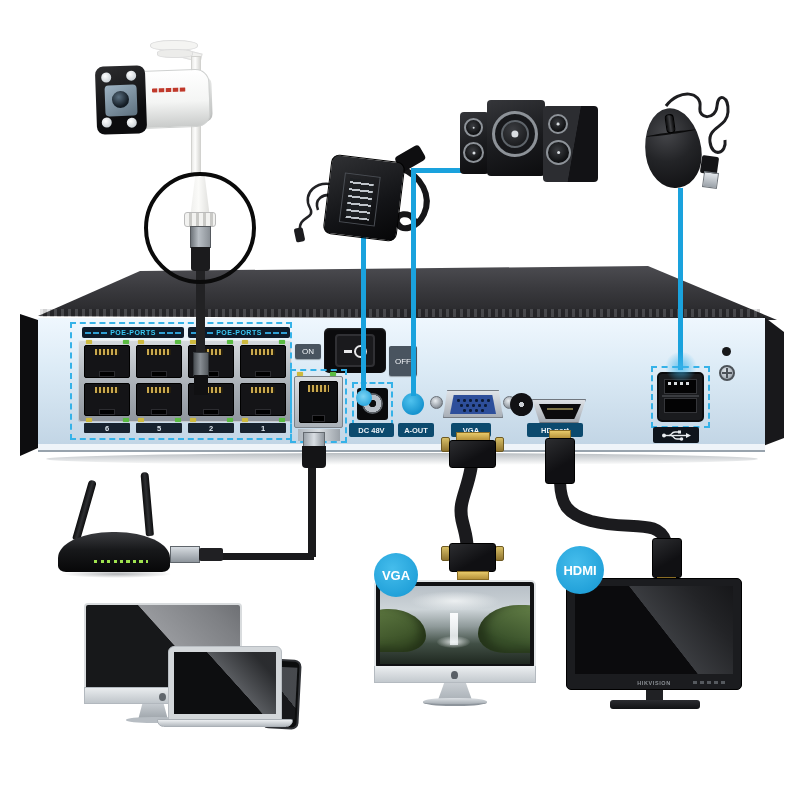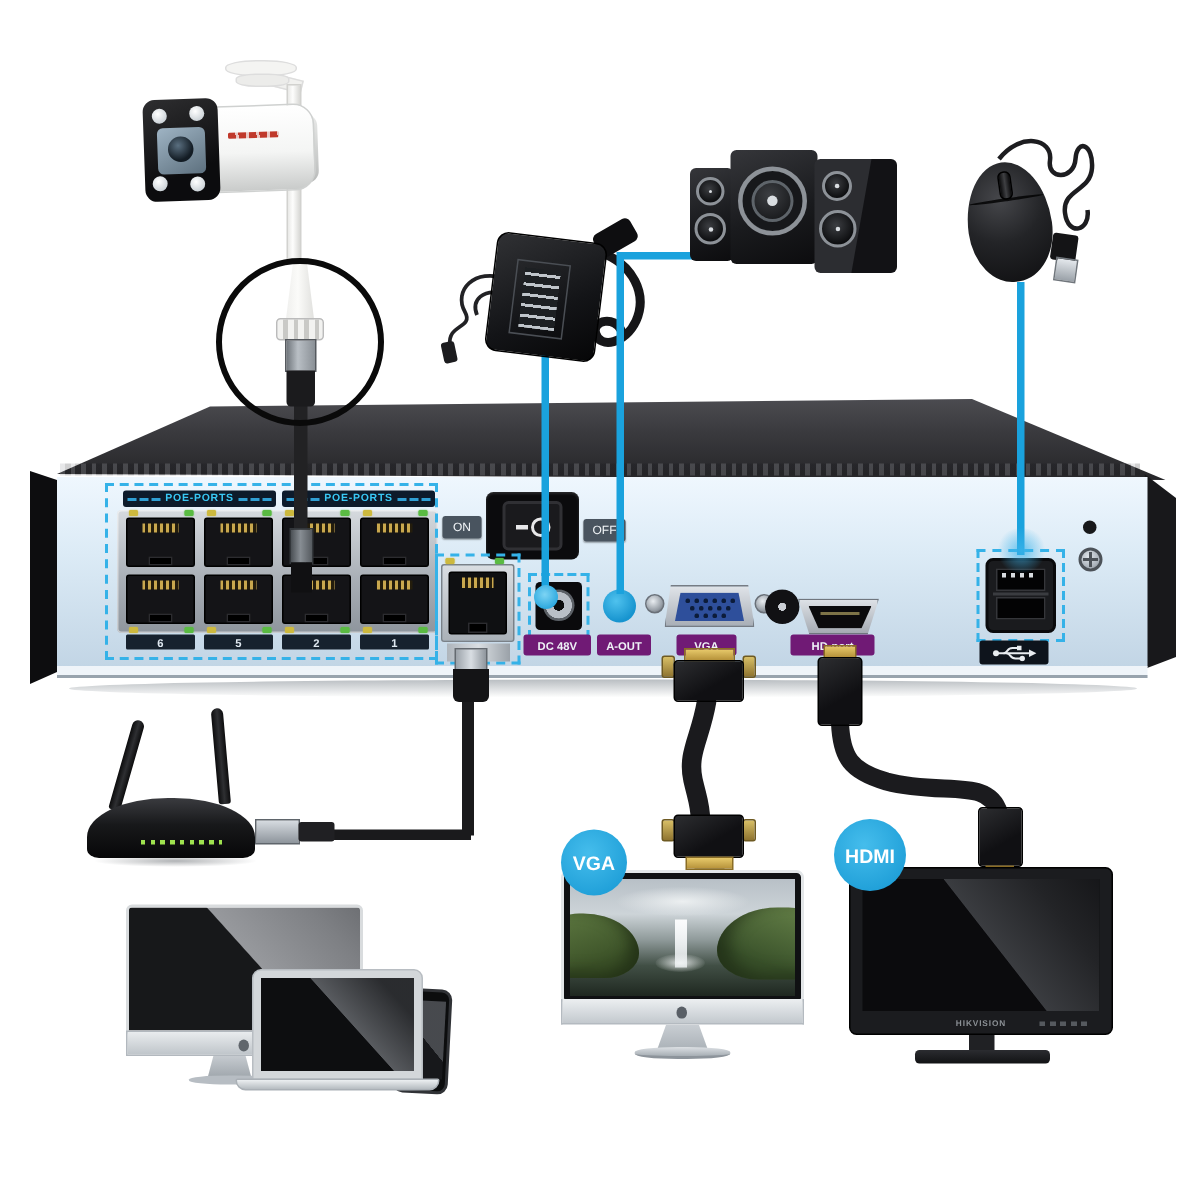"OFF" div.abs { height: 15px -> 30px }
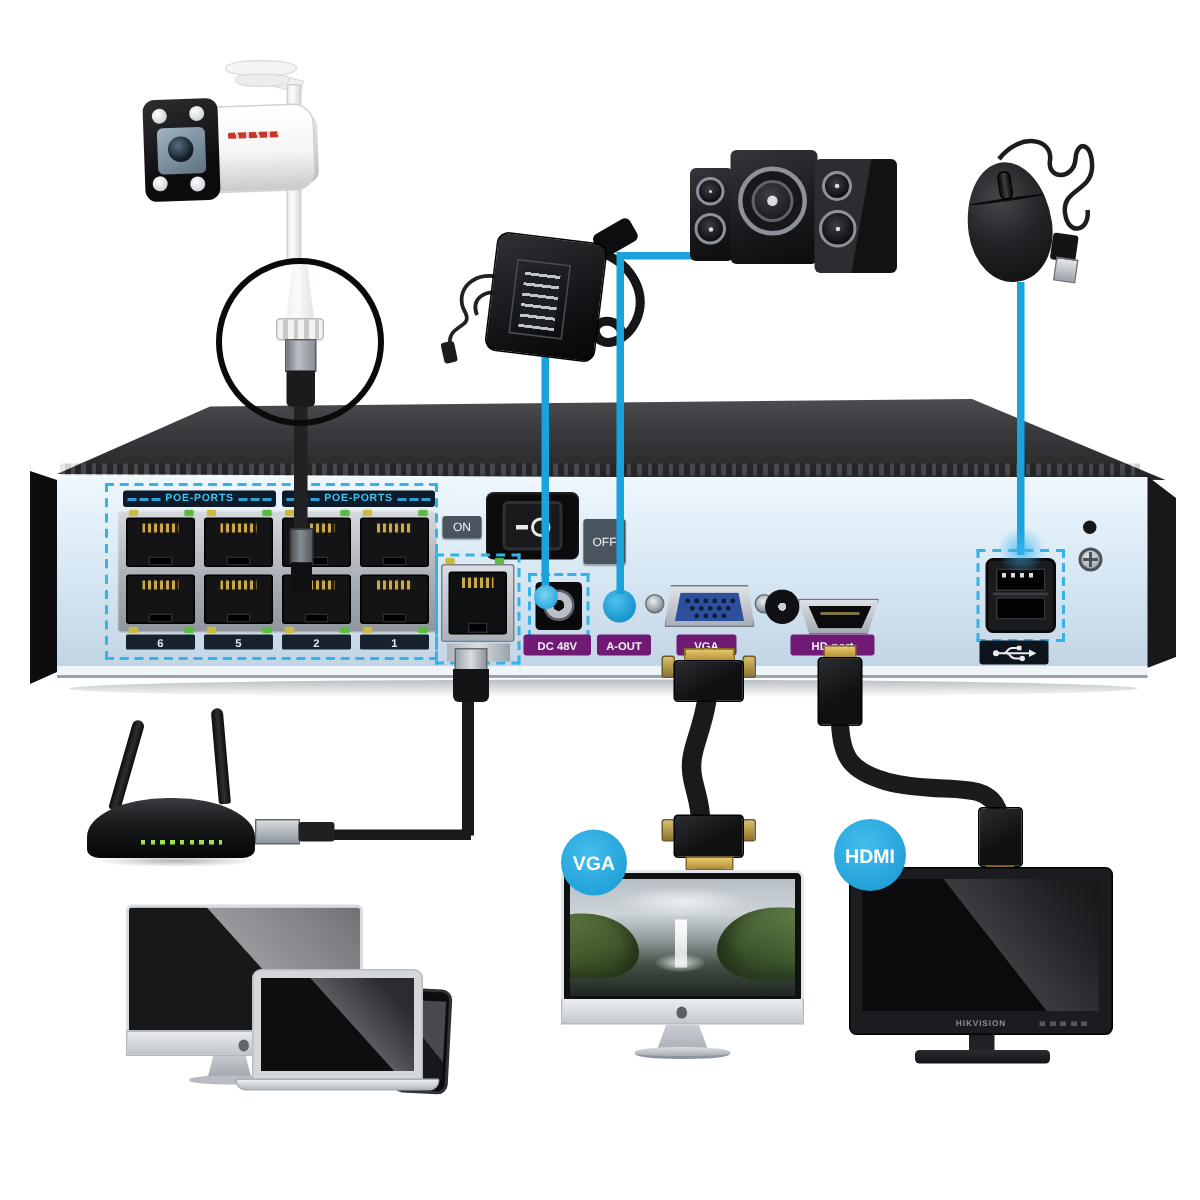"DC 48V" .plabel { background: #701a75 -> #0c4a6e }
